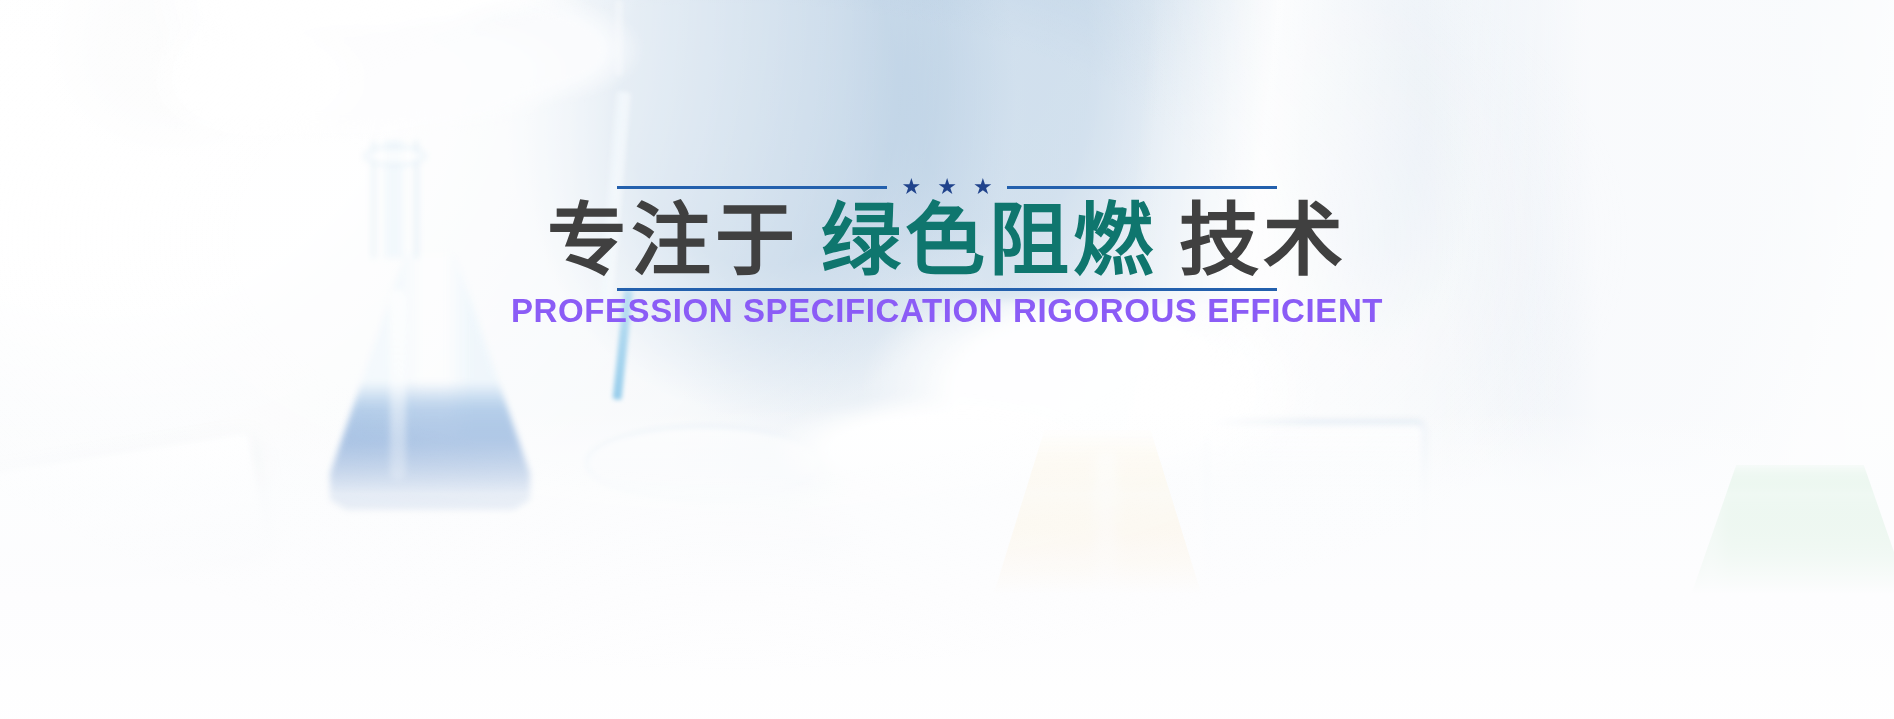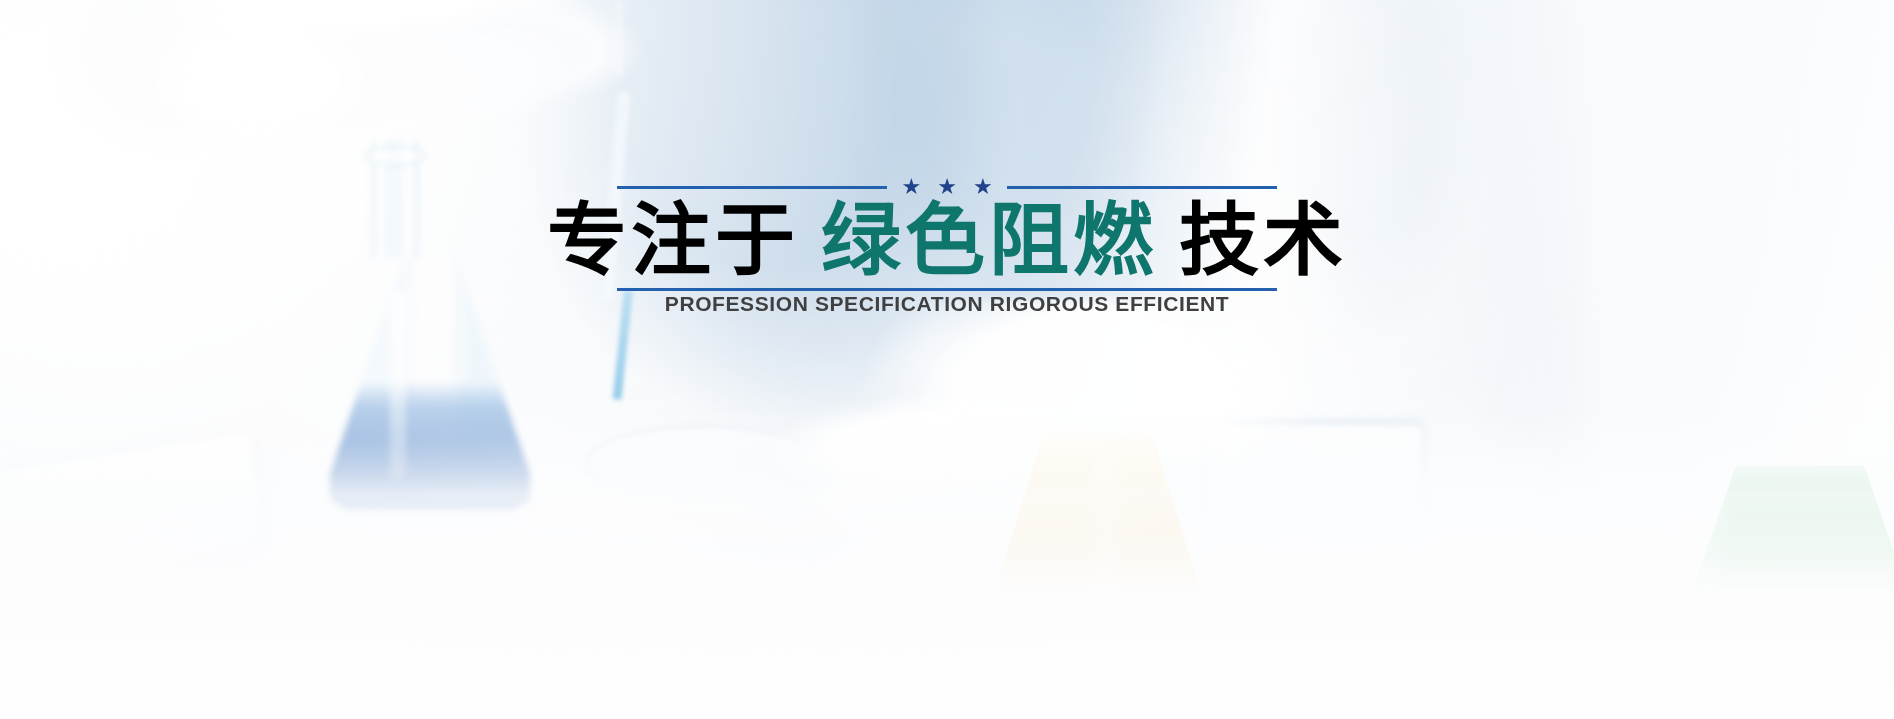"专注于" .headline .blue { color: #000000 -> #404040 }
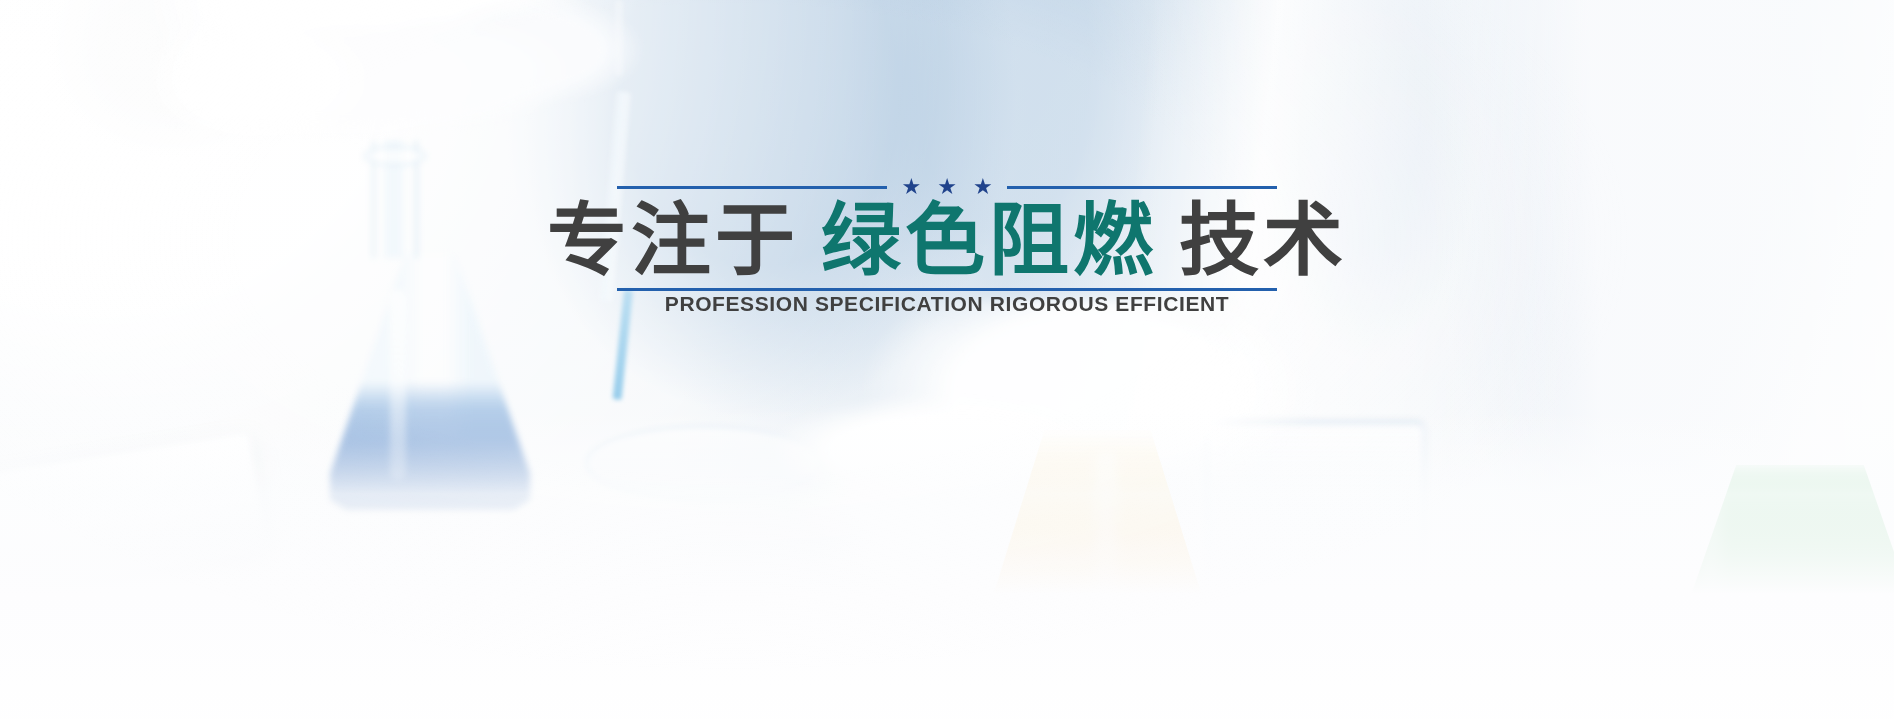"PROFESSION SPECIFICATION RIGOROUS" .subtitle-en { color: #404040 -> #8b5cf6; font-size: 21px -> 33px }
